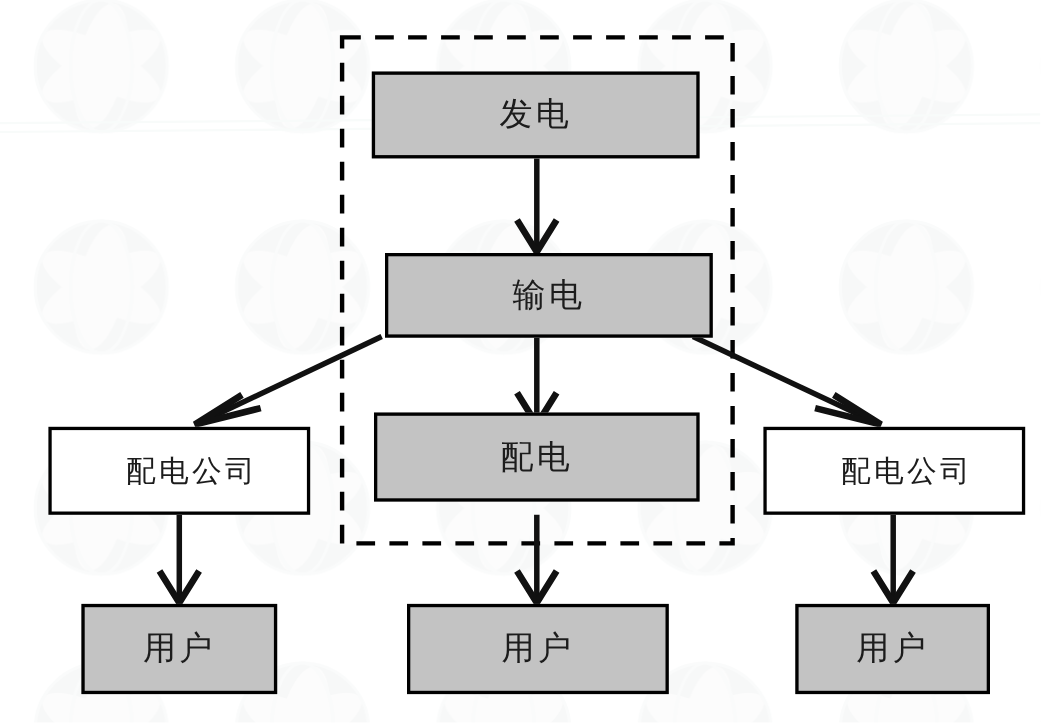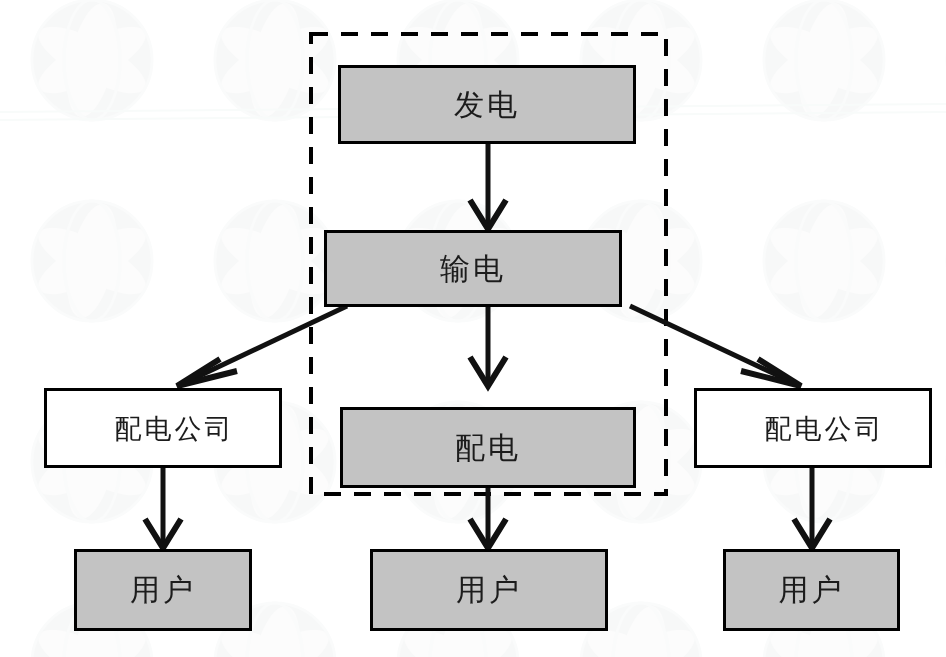"输电" div.node-box { left: 324px -> 350px }
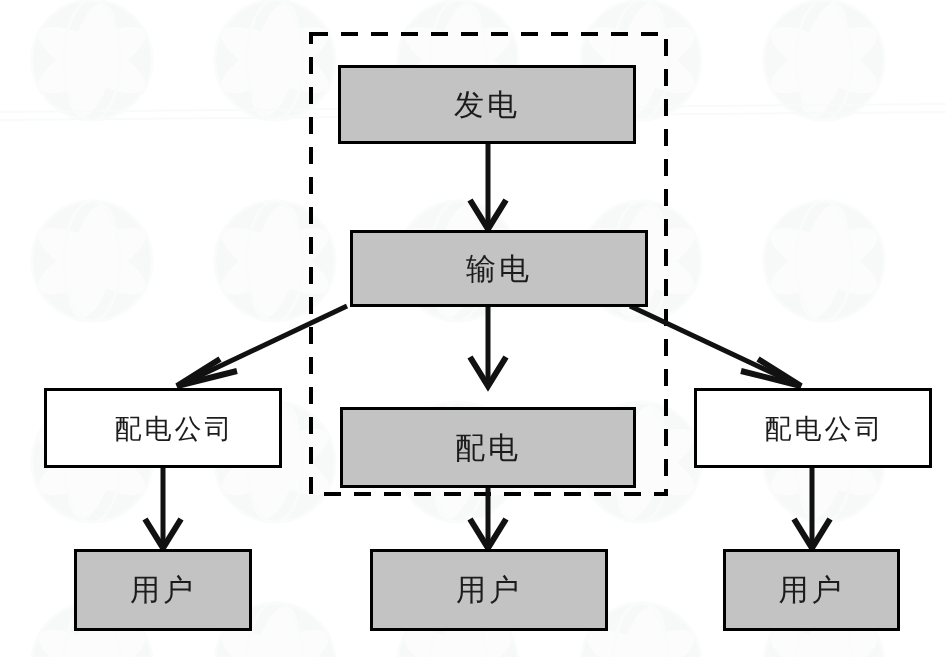"配电" div.node-box { top: 407px -> 375px }
